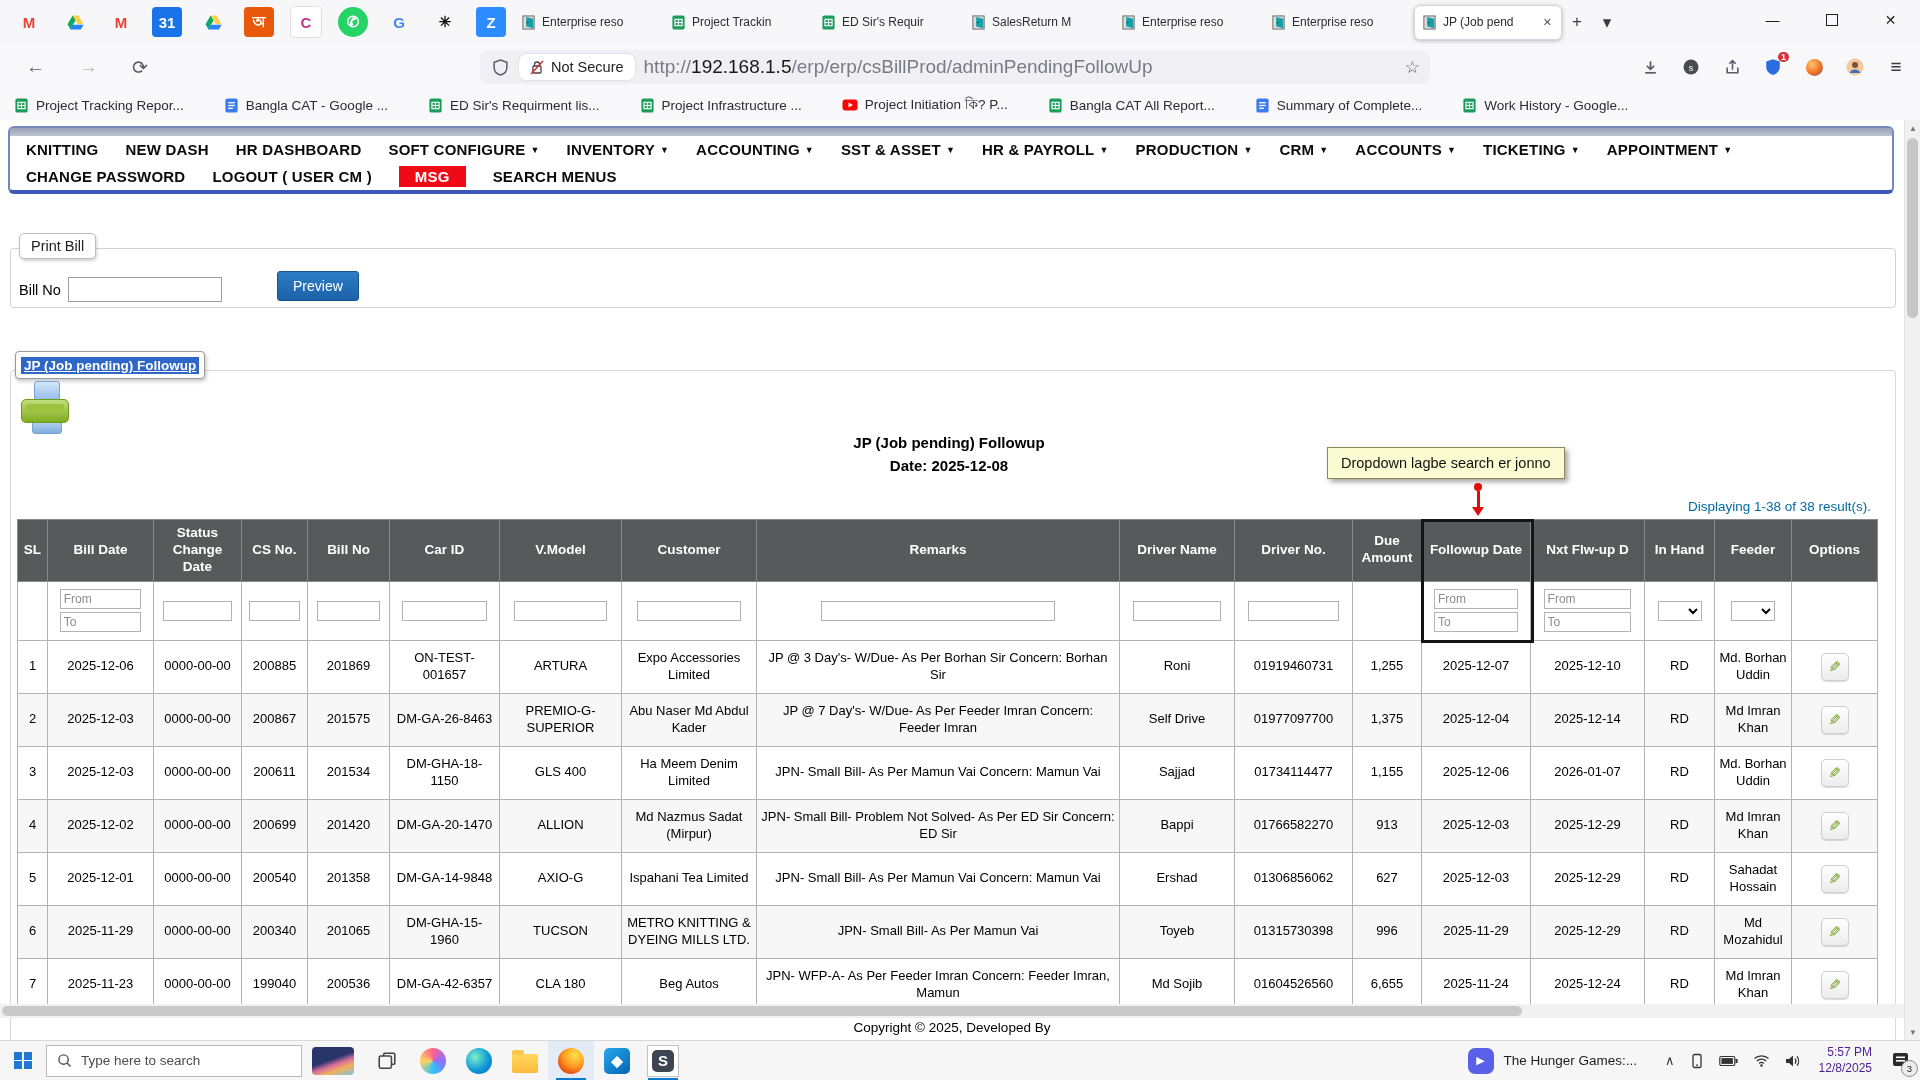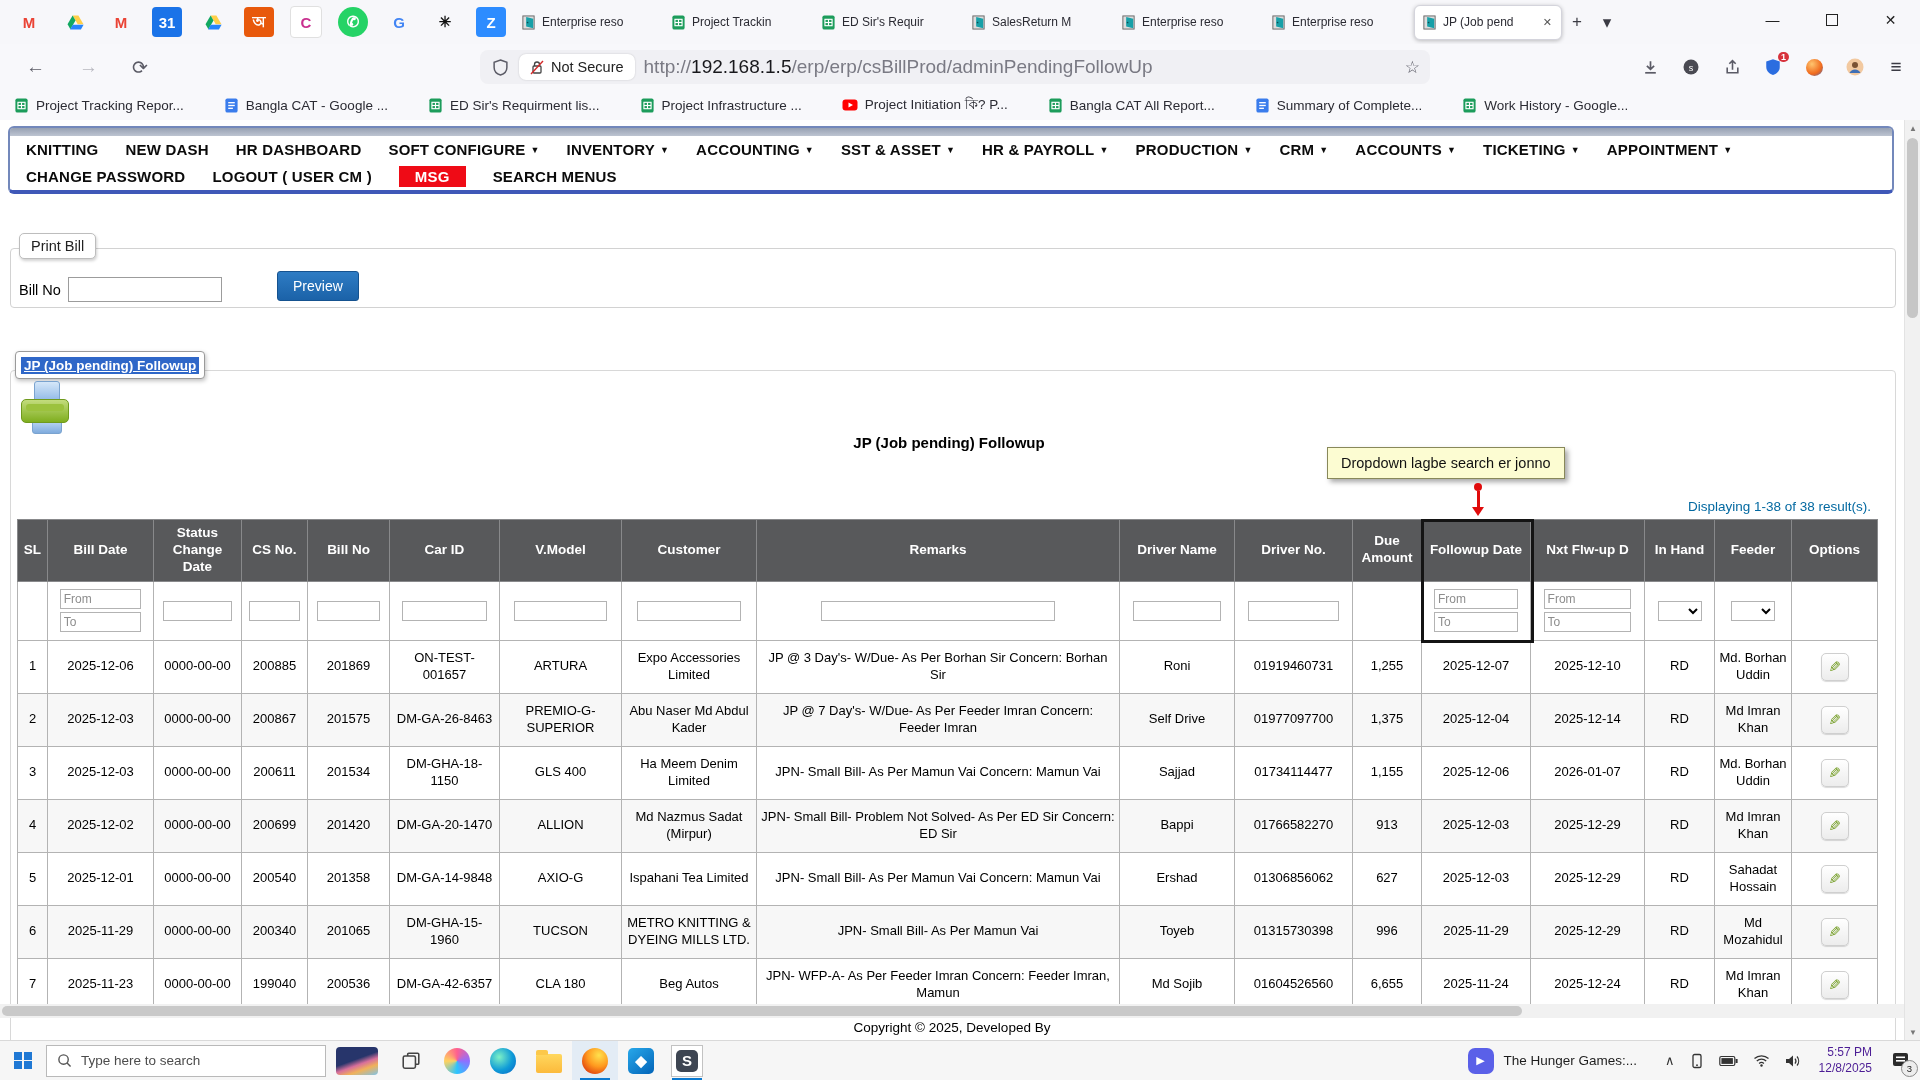"Date: 2025-12-08" div { html: none -> <div>Date: 2025-12-08</div> }
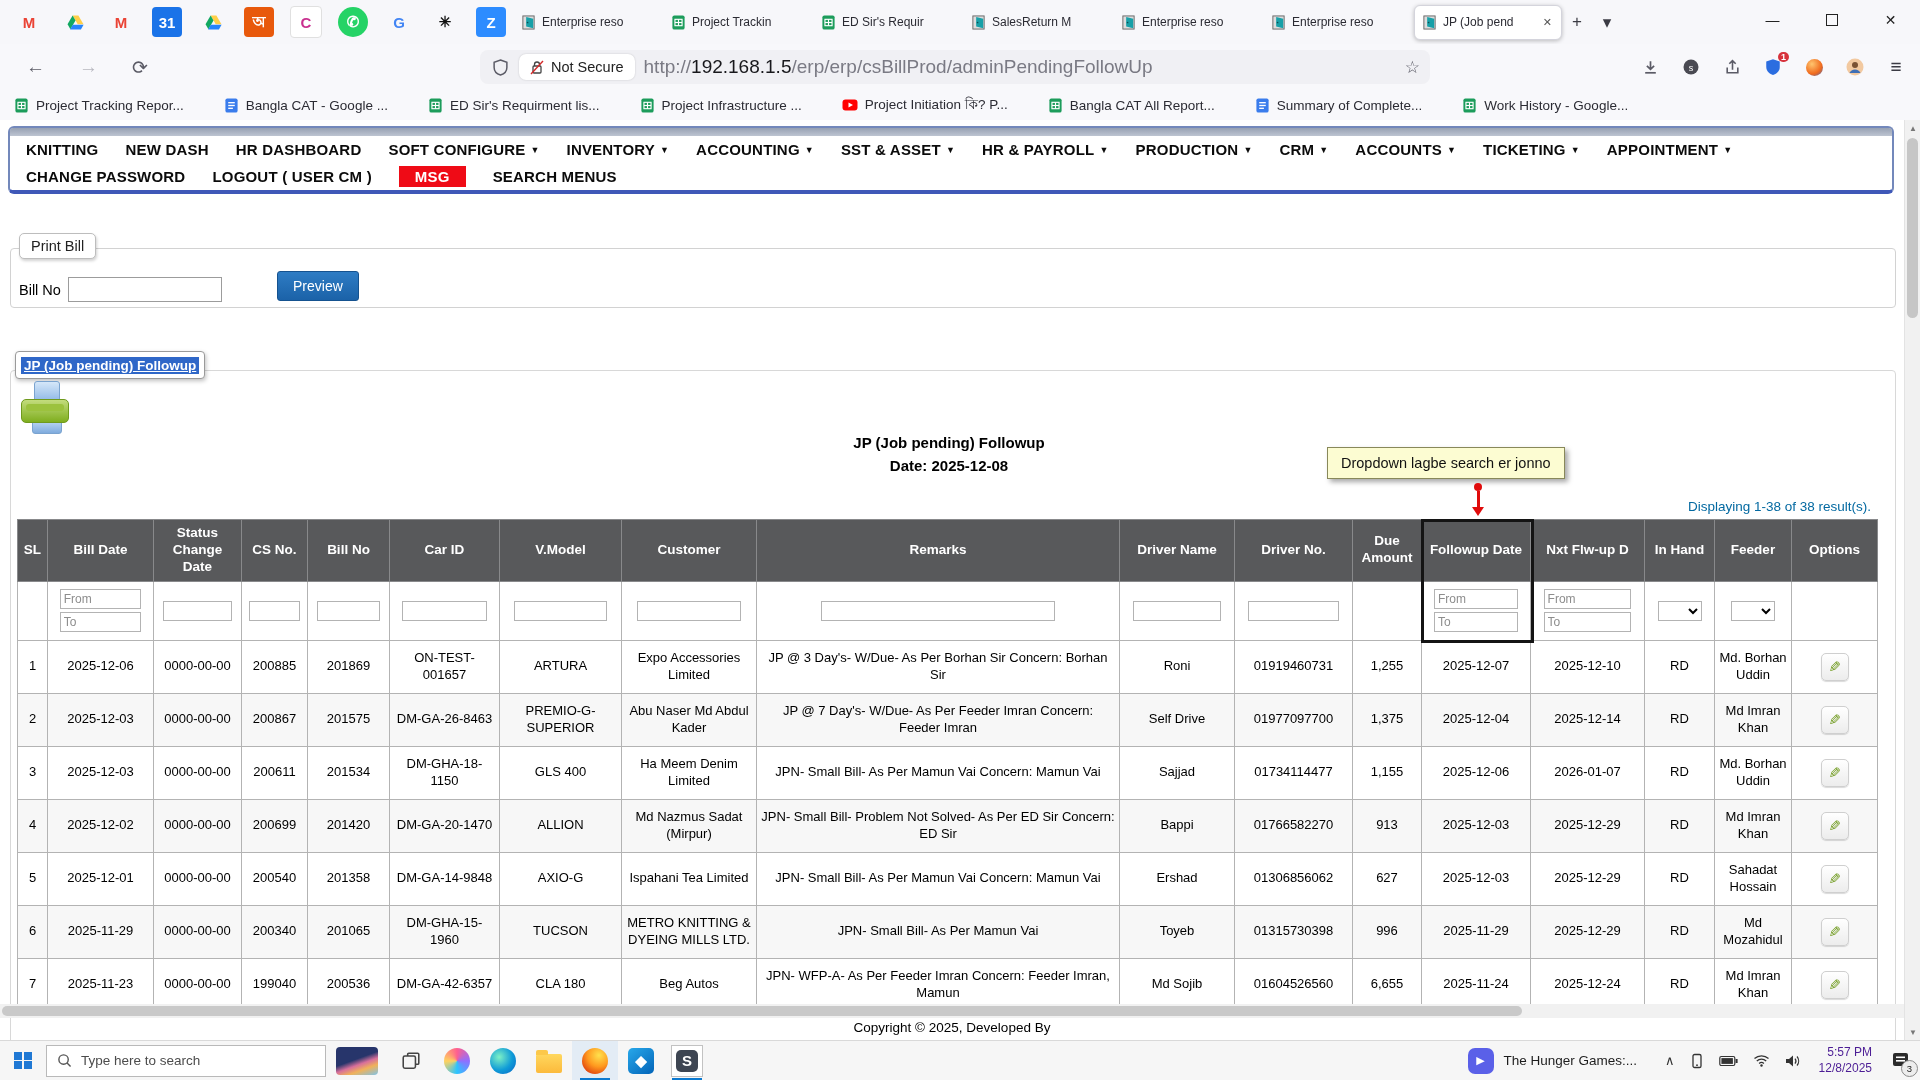"Type here to search" .tb-search { width: 280px -> 256px }
